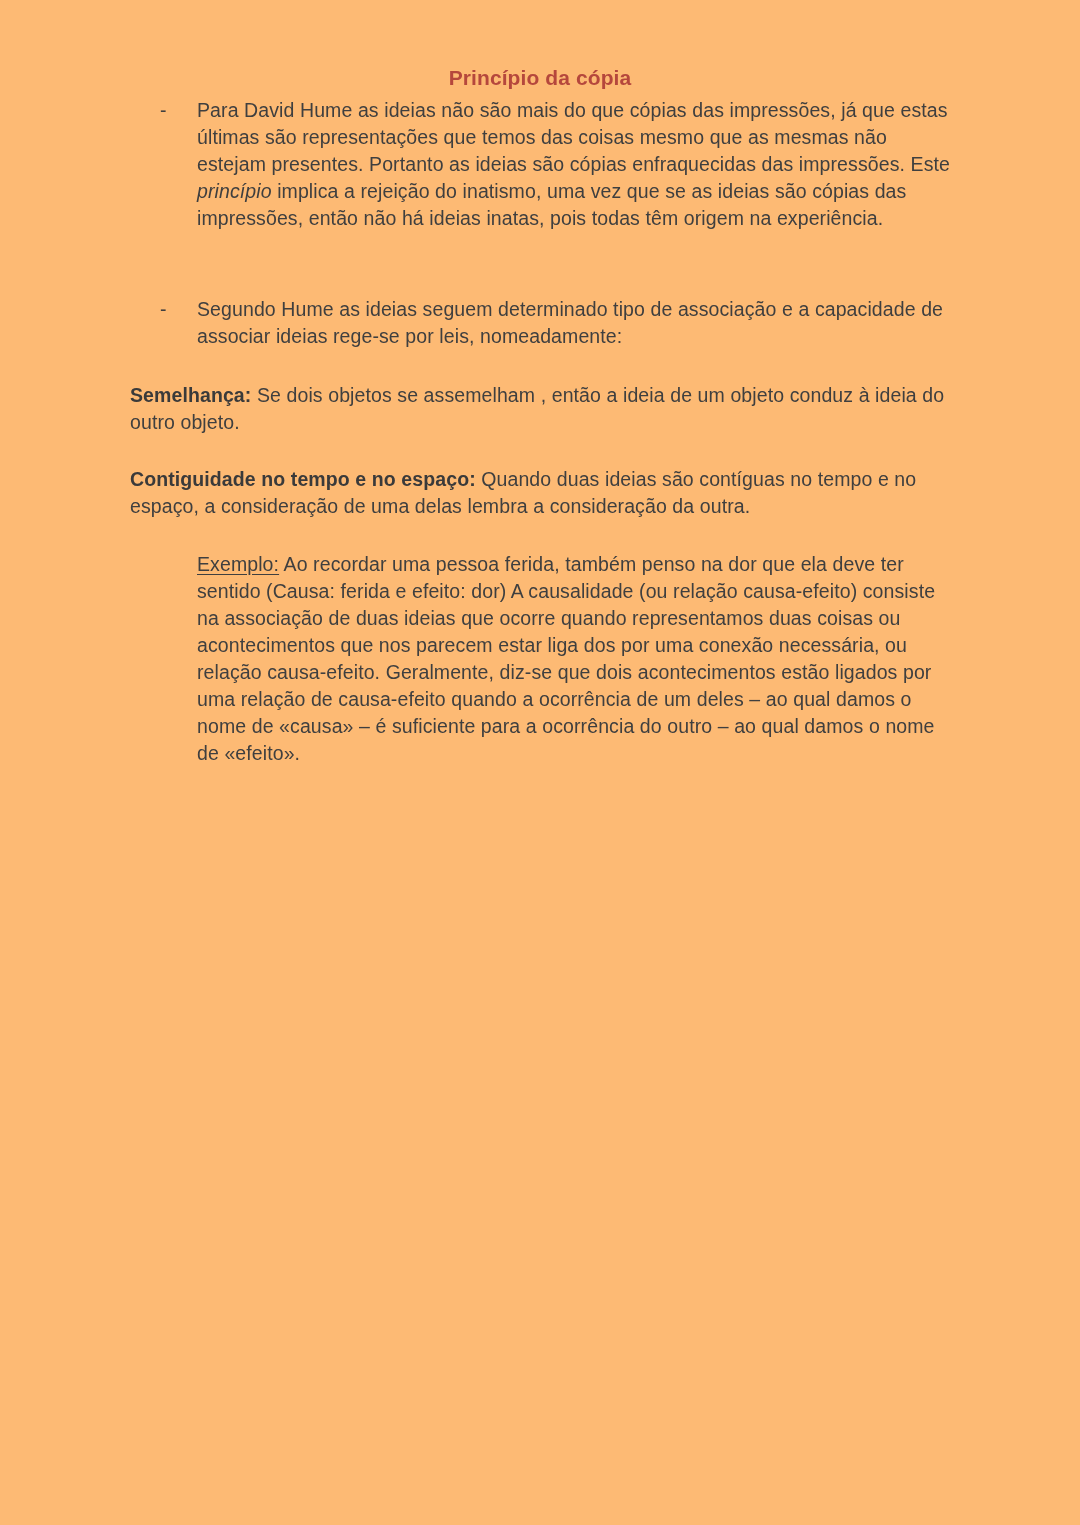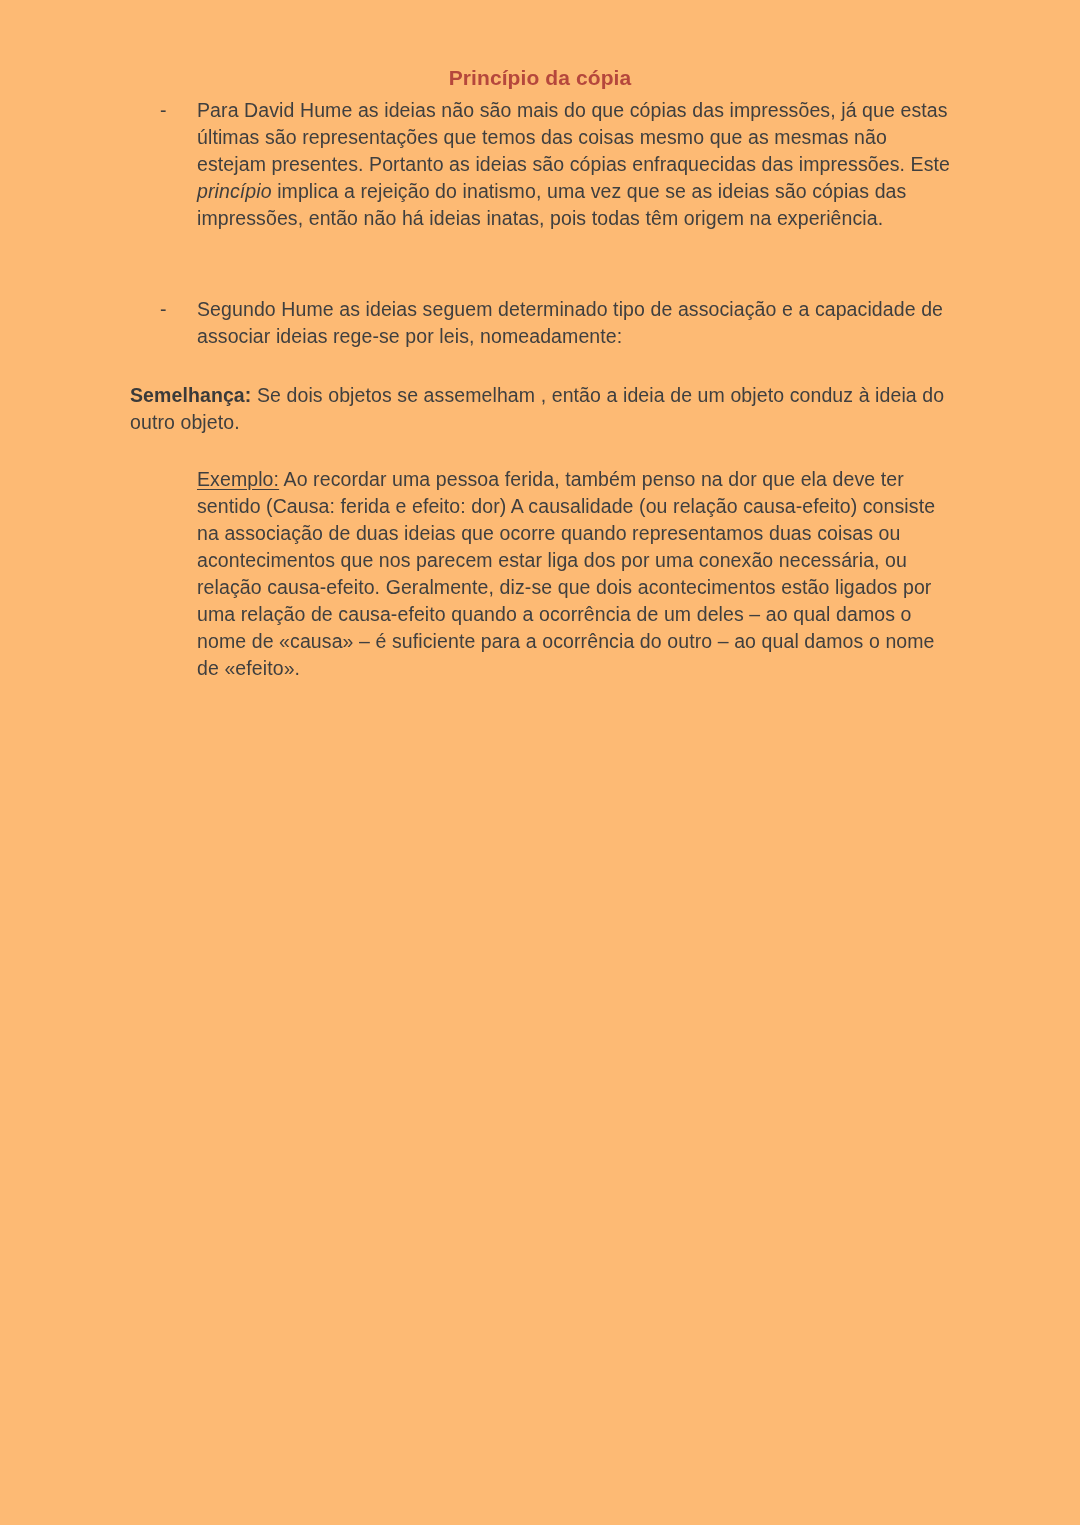"Contiguidade no tempo e no" p.law-def { html: none -> <p><b>Contiguidade no tempo e no espaço:</b><span> Quando duas ideias são contíguas no tempo e no espaço, a consideração de uma delas lembra a consideração da outra.</span></p> }
